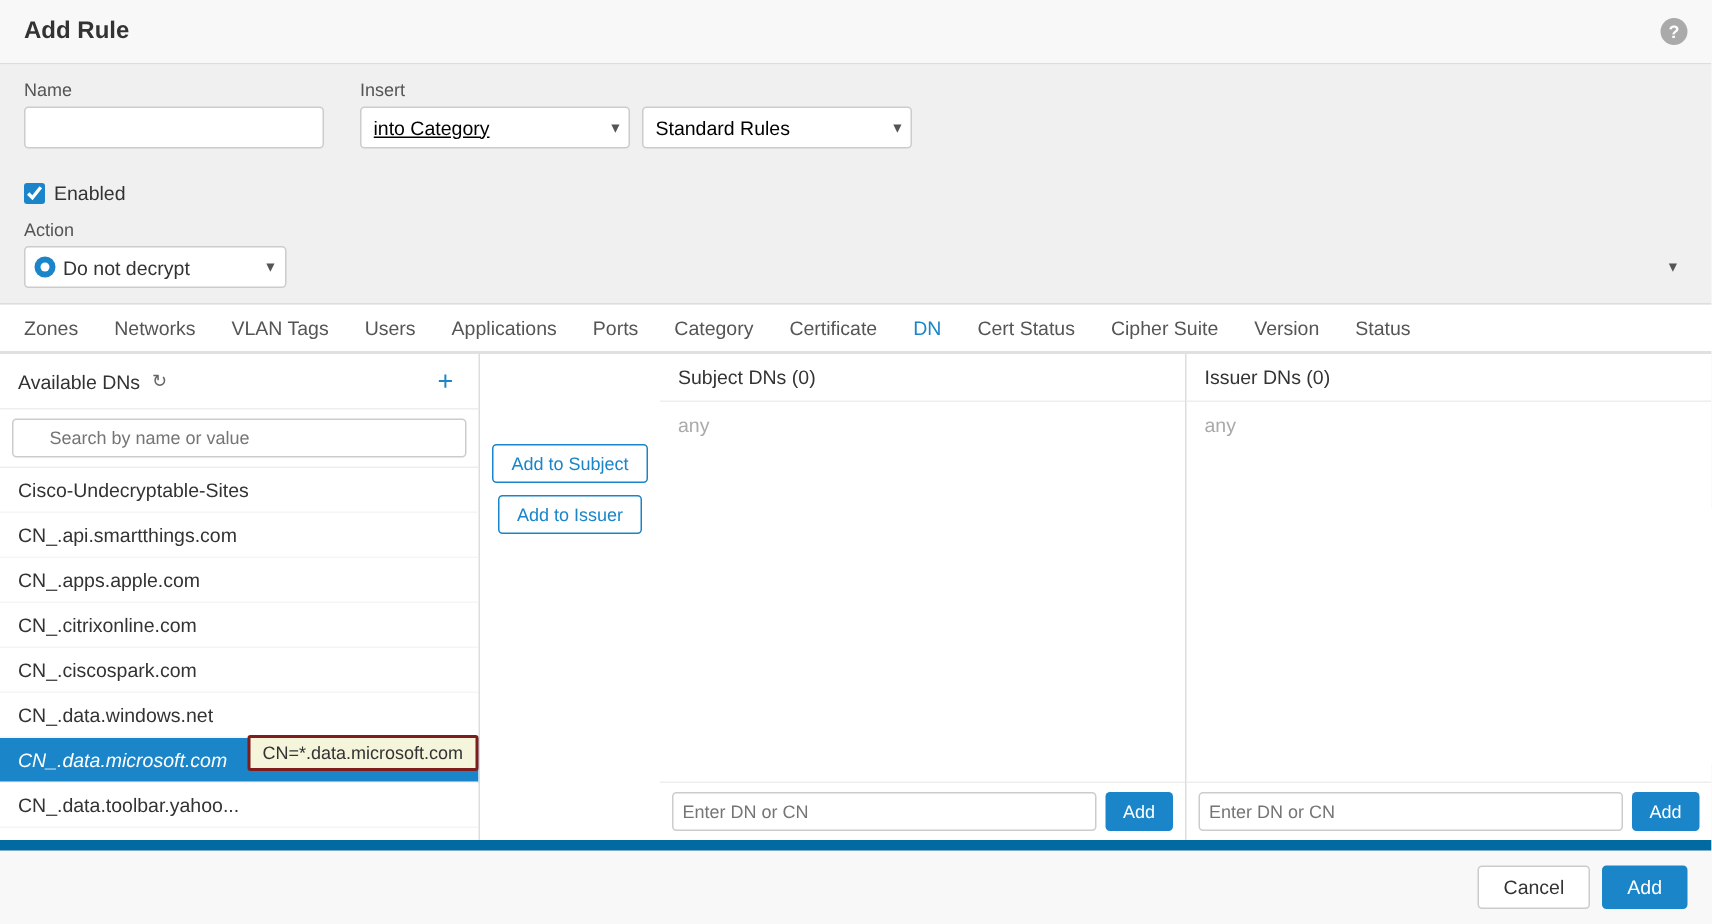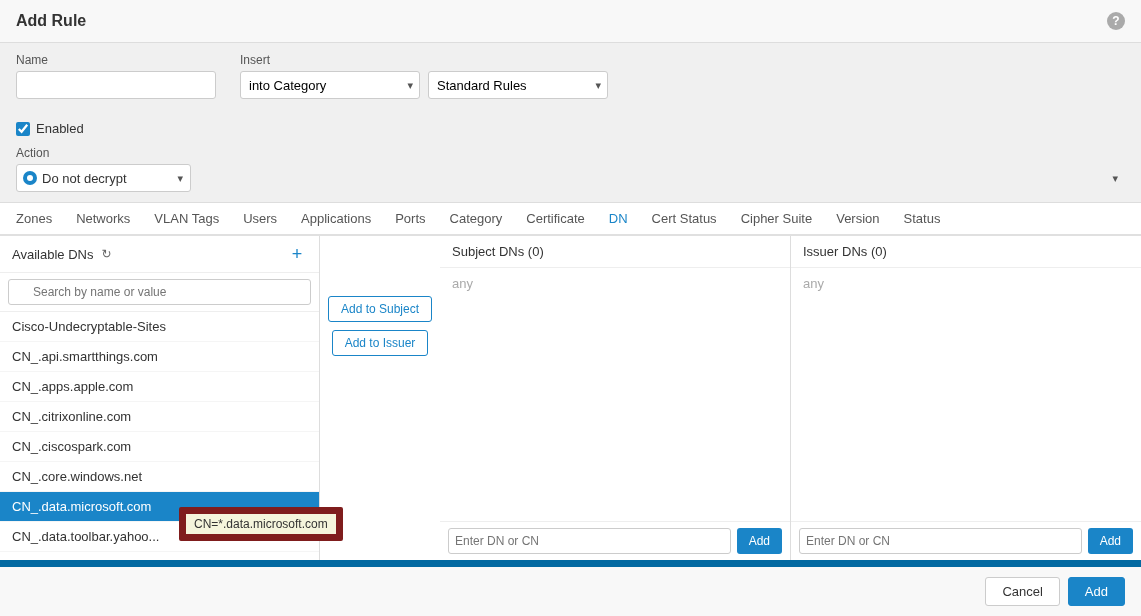"into Category" .insert-category { text-decoration: none -> underline }
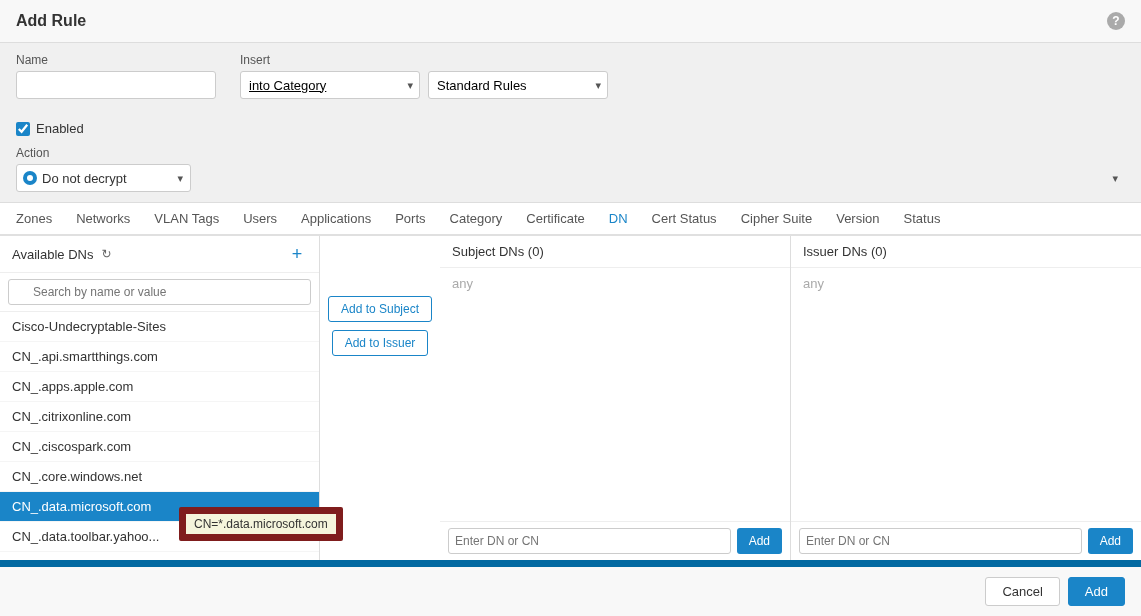"CN_.core.windows.net" div.dn-item { text: .core.windows.net -> .data.windows.net }
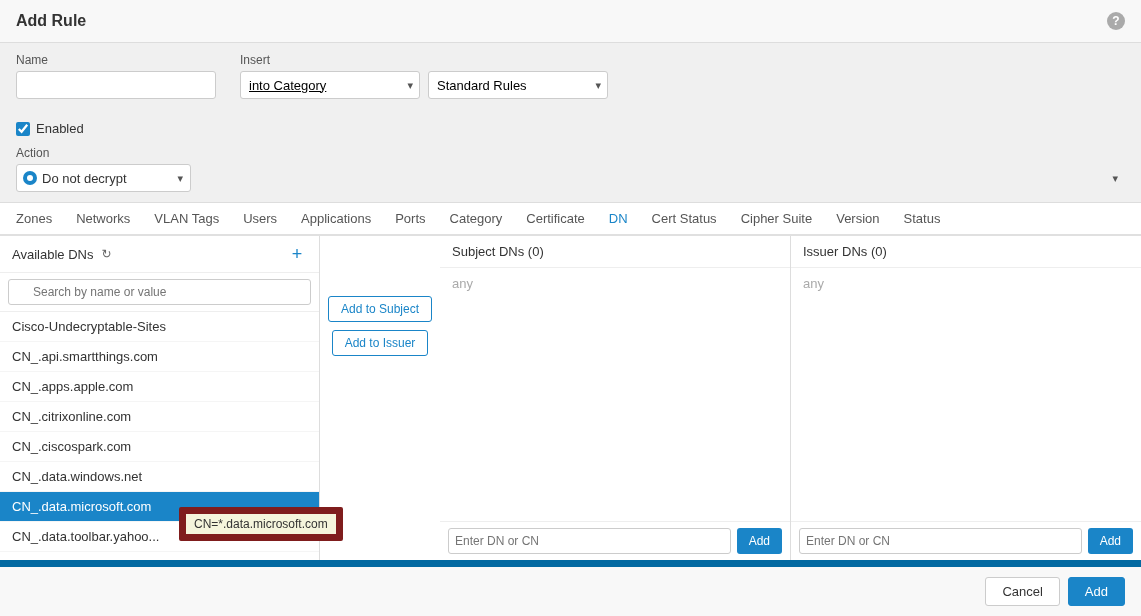"CN_.data.microsoft.com" .dn-item.selected { font-style: none -> italic }
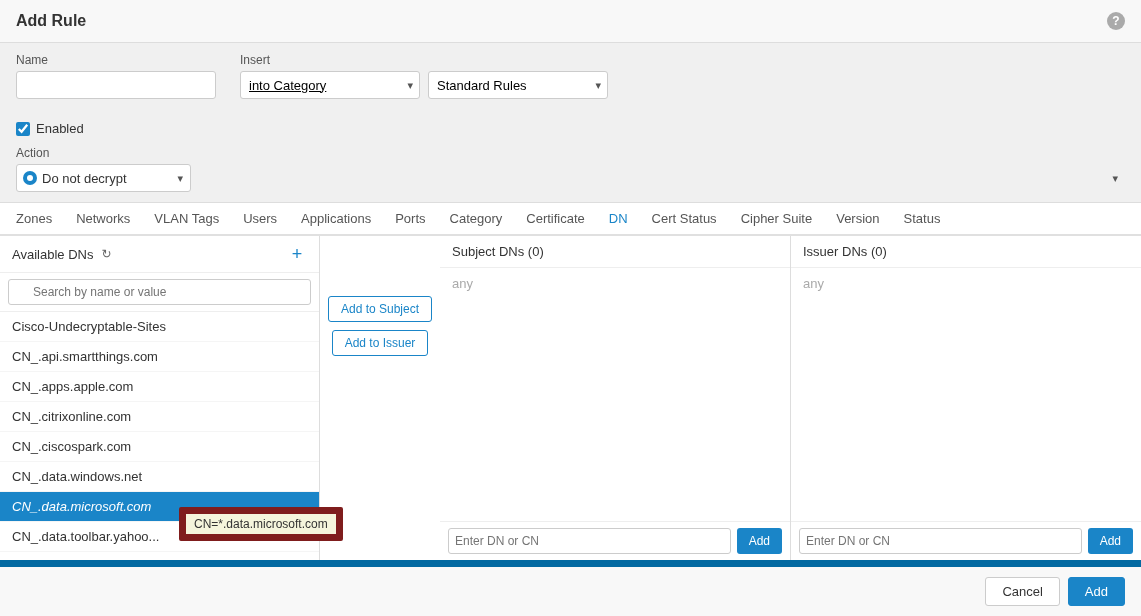"CN=*.data.microsoft.com" .tooltip-box { border: 7px solid #7f1d1d -> 2px solid #7f1d1d; left: 179px -> 165px; margin-top: 17px -> none }
